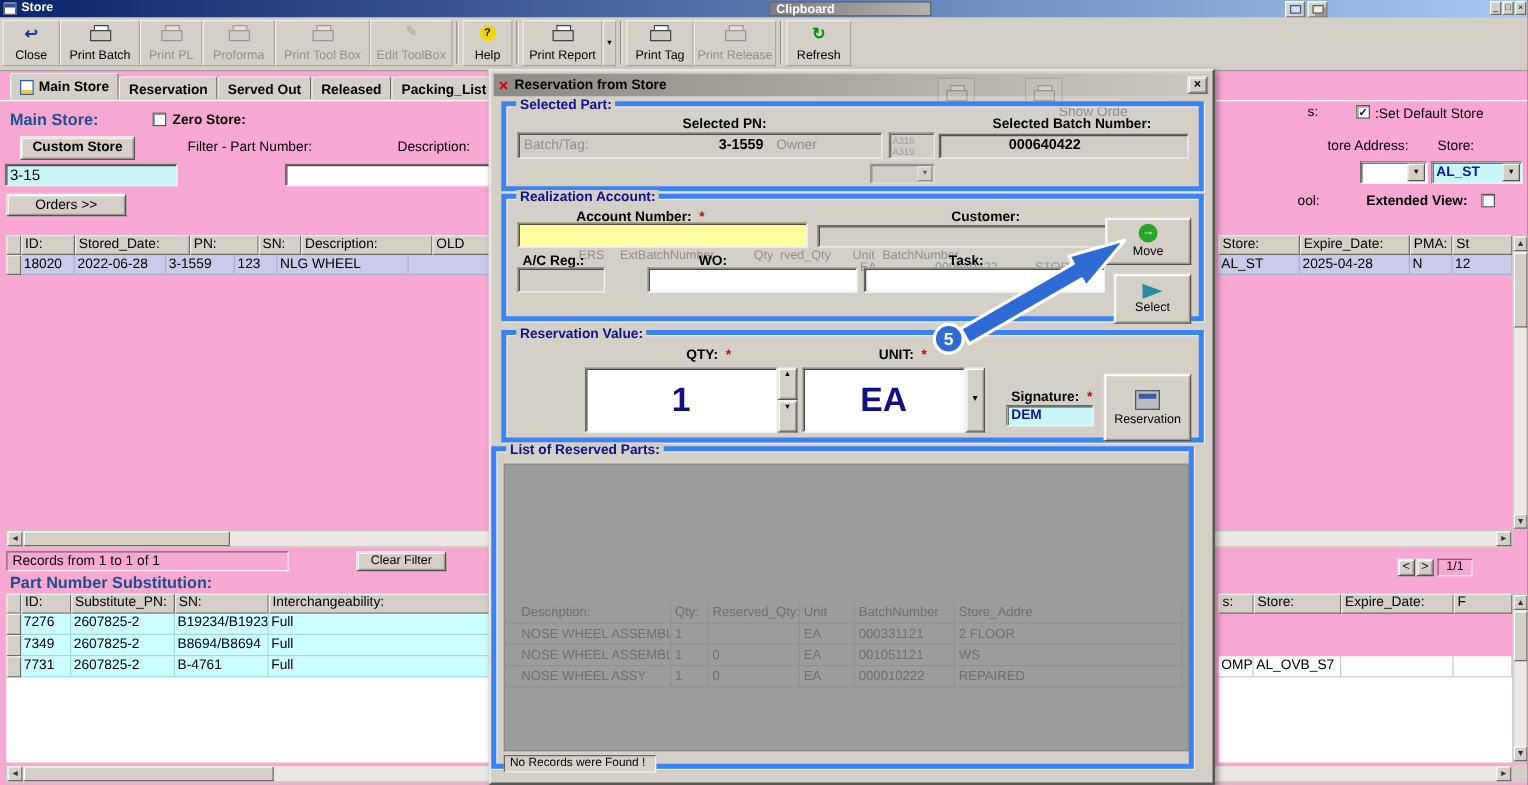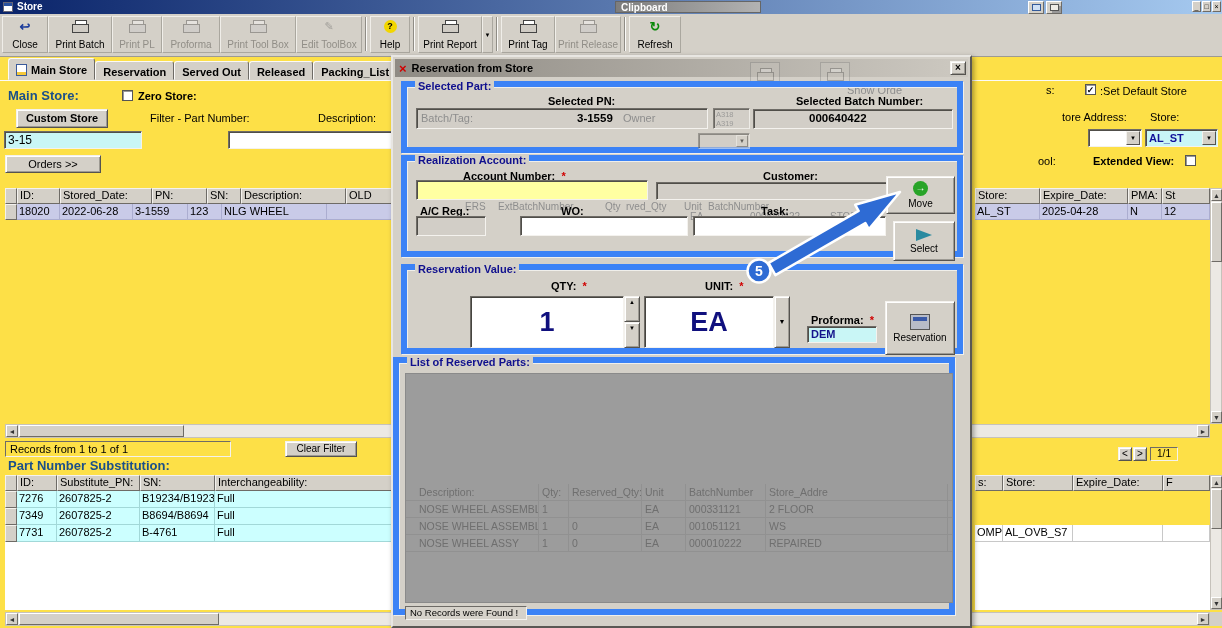"Store" .screen { background: #fde047 -> #f9a8d4 }
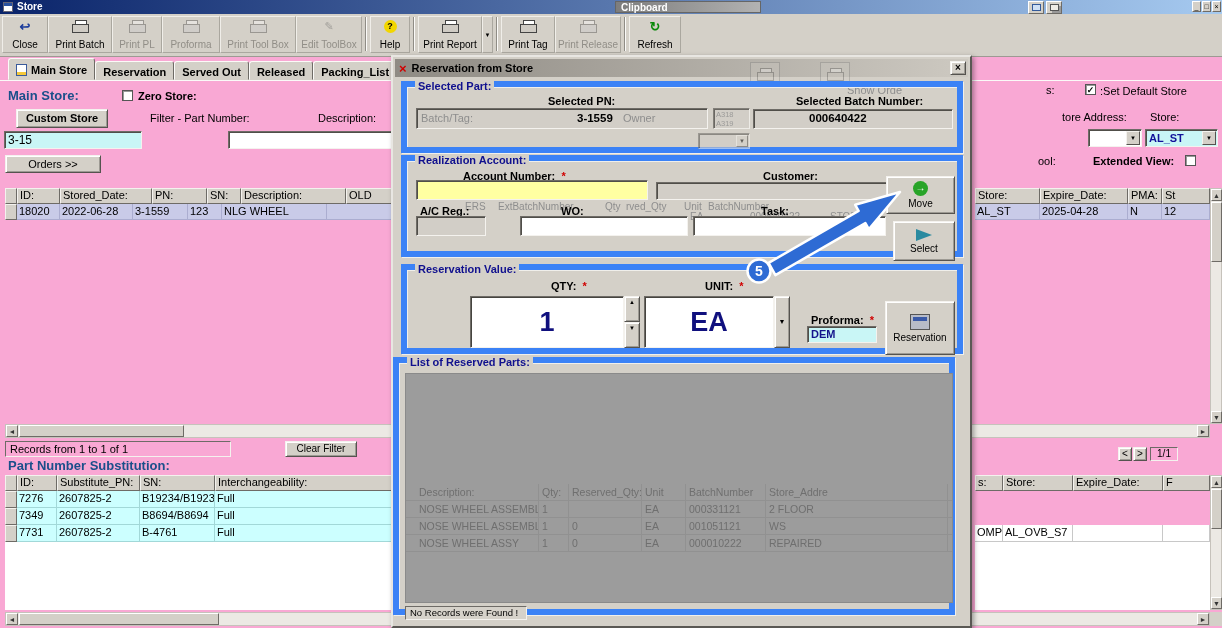"Clipboard" div.abs { width: 146px -> 130px }
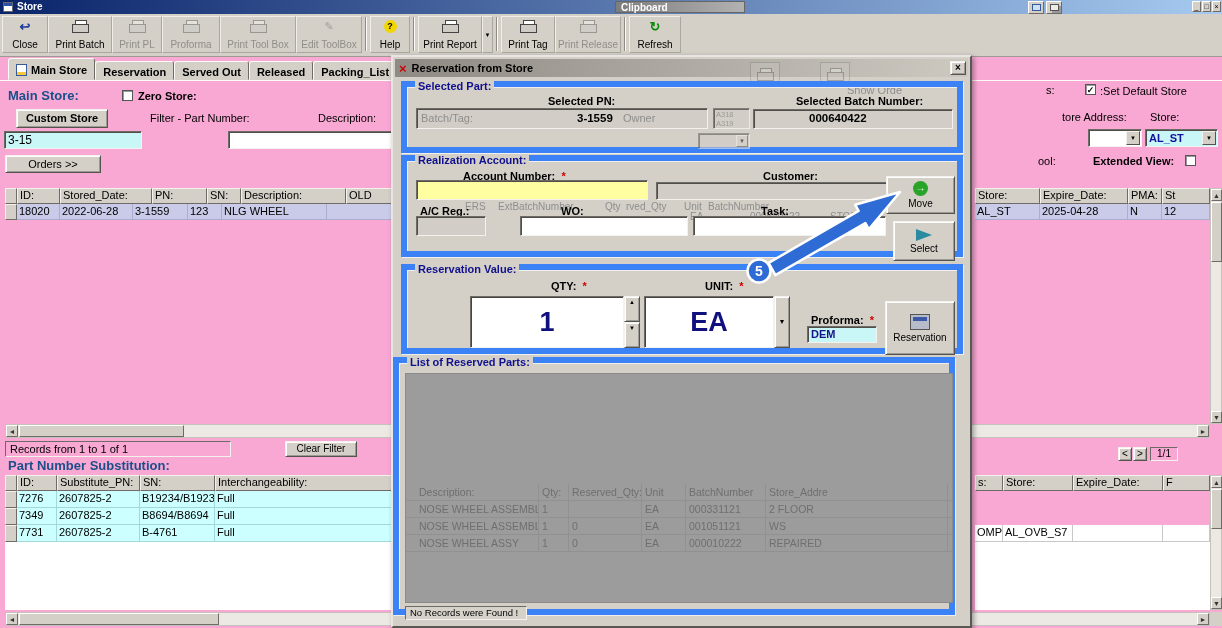"Selected Part:" .grp { border: 6px solid #3b82f6 -> 4px solid #3b82f6 }
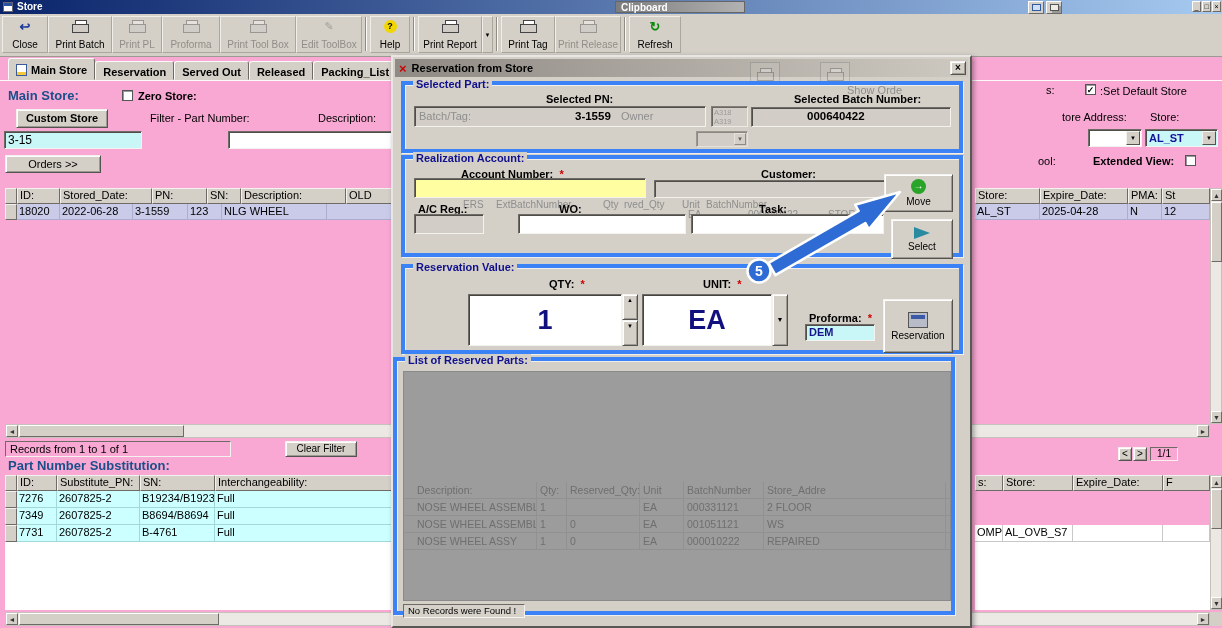"Proforma:" span { text: Proforma -> Signature }
